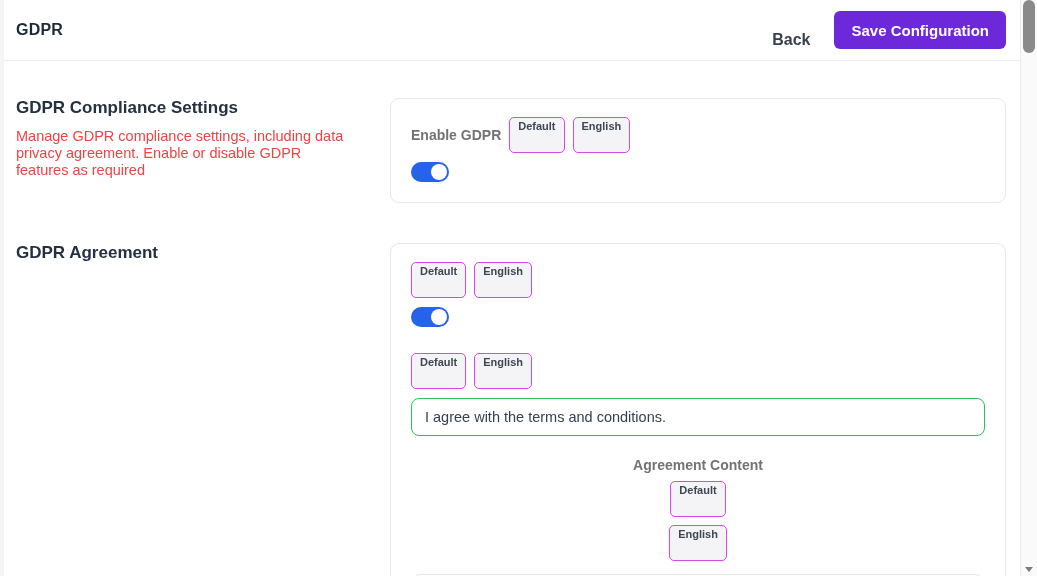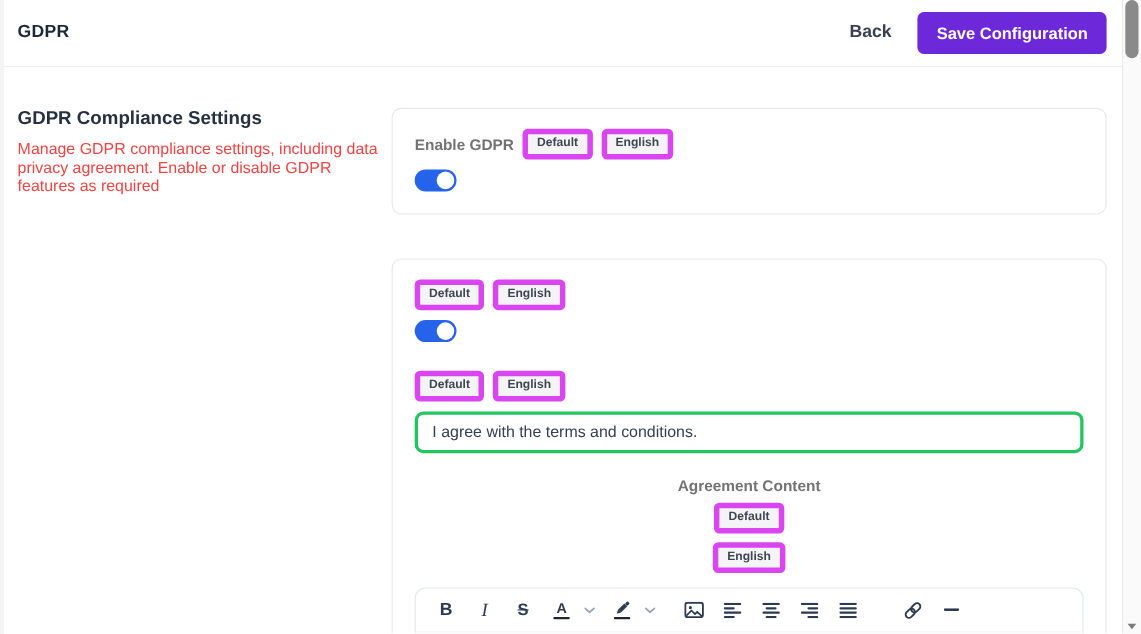"Back" .header-actions { align-items: center -> flex-end }
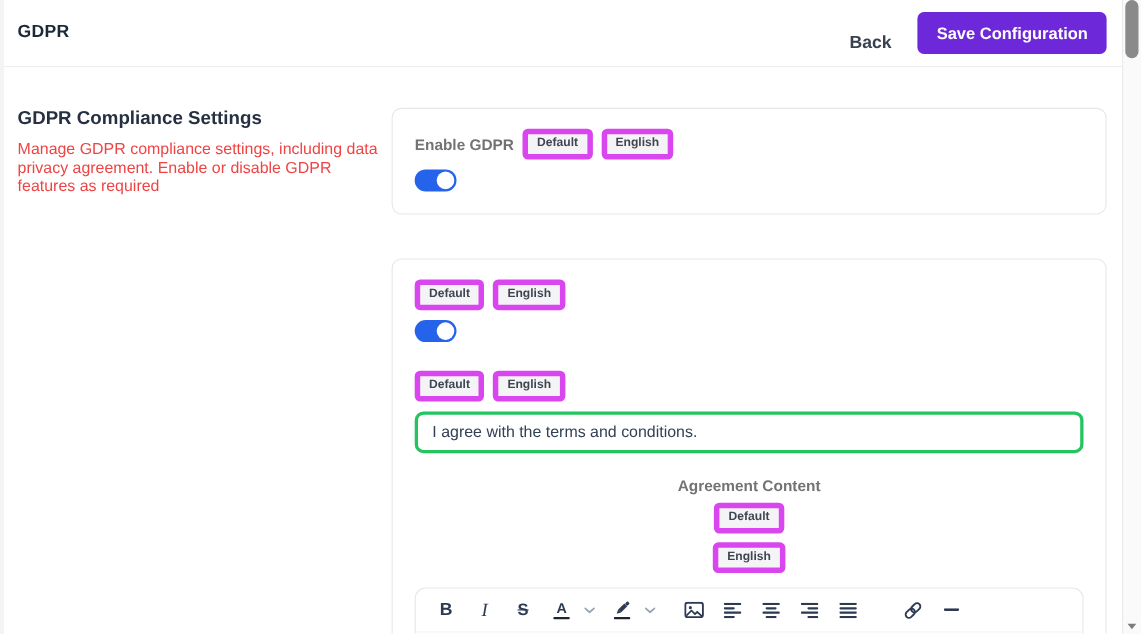"GDPR Compliance Settings" .row { column-gap: 0 -> 34px }
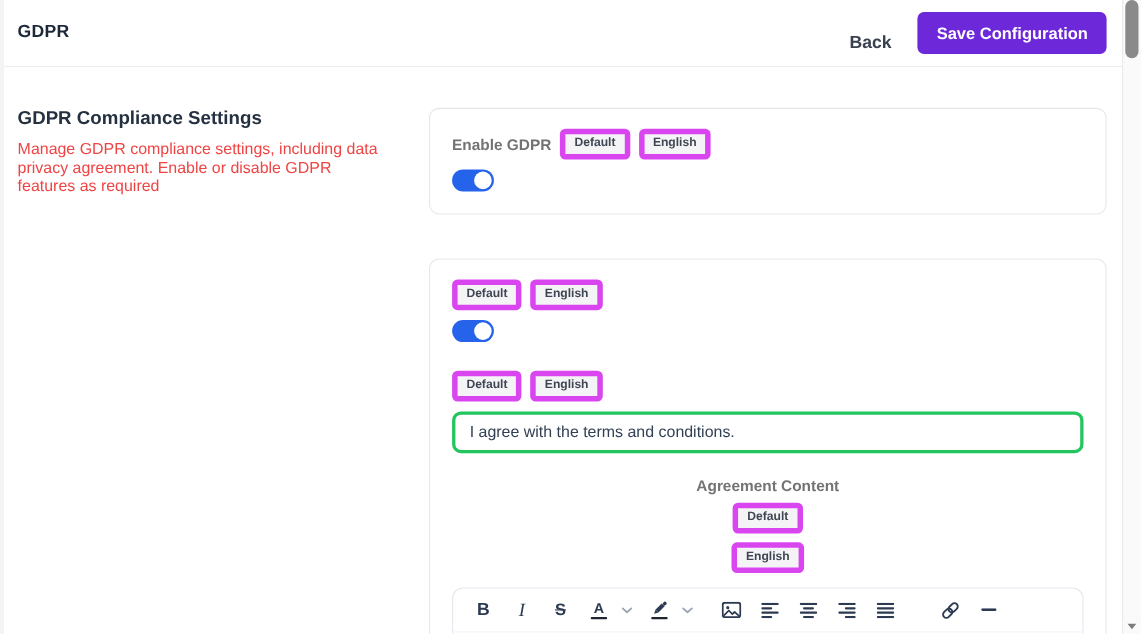"Default" .badge { border: 5px solid #d946ef -> 1px solid #d946ef; padding: 3px 8px 4px -> 3px 8px 20px }
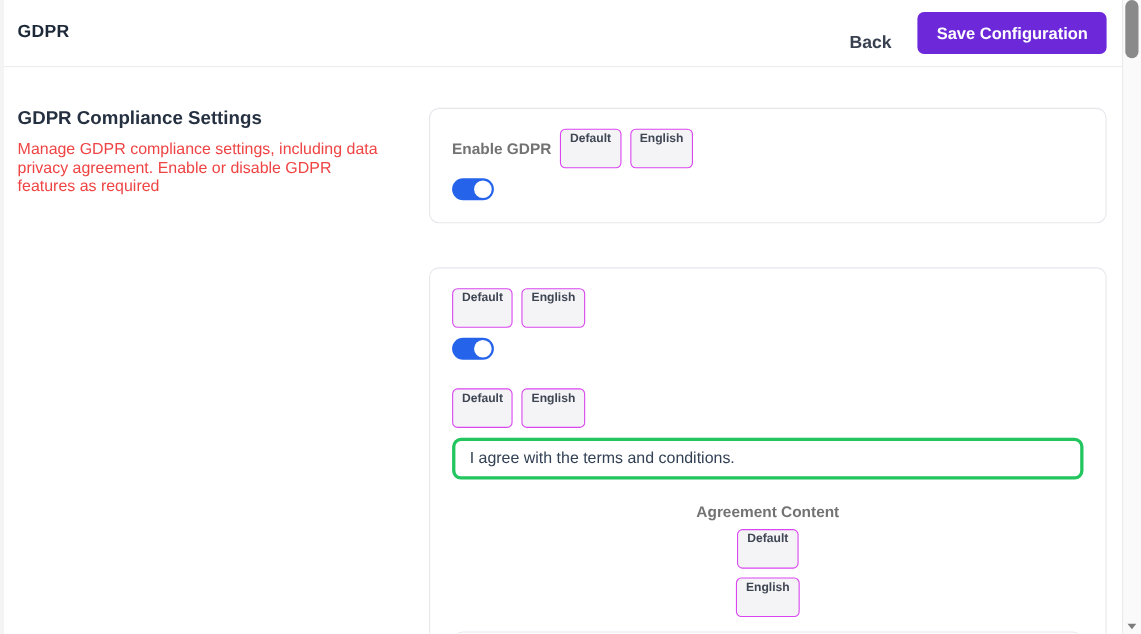"GDPR Agreement" h2 { html: none -> <h2>GDPR Agreement</h2> }
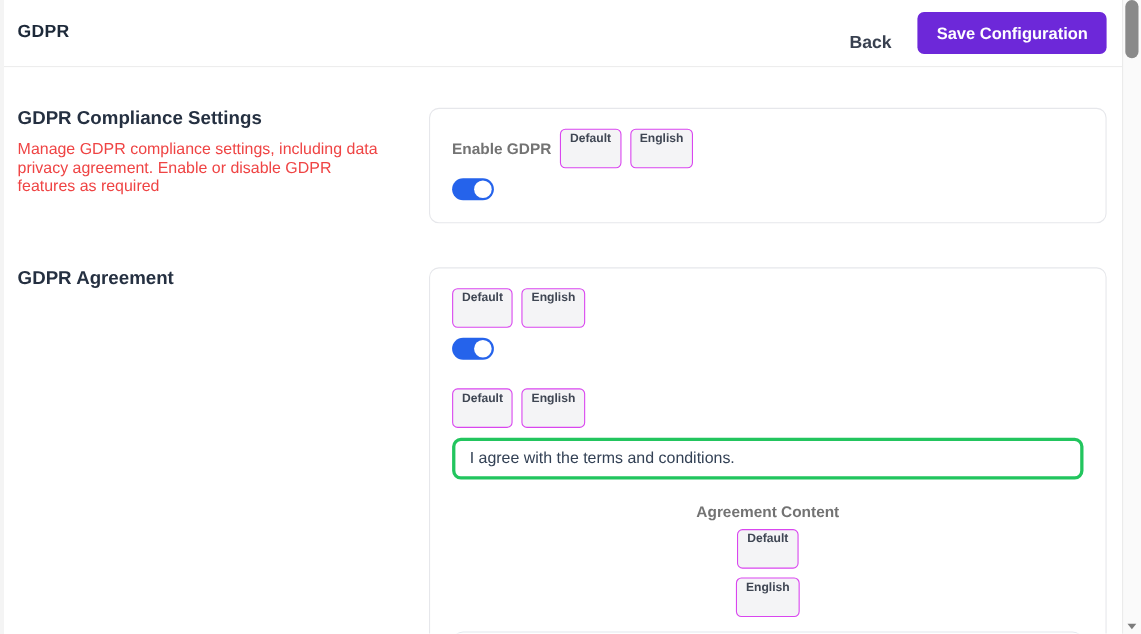"I agree with the terms" .text-input { border: 3px solid #22c55e -> 1px solid #22c55e }
